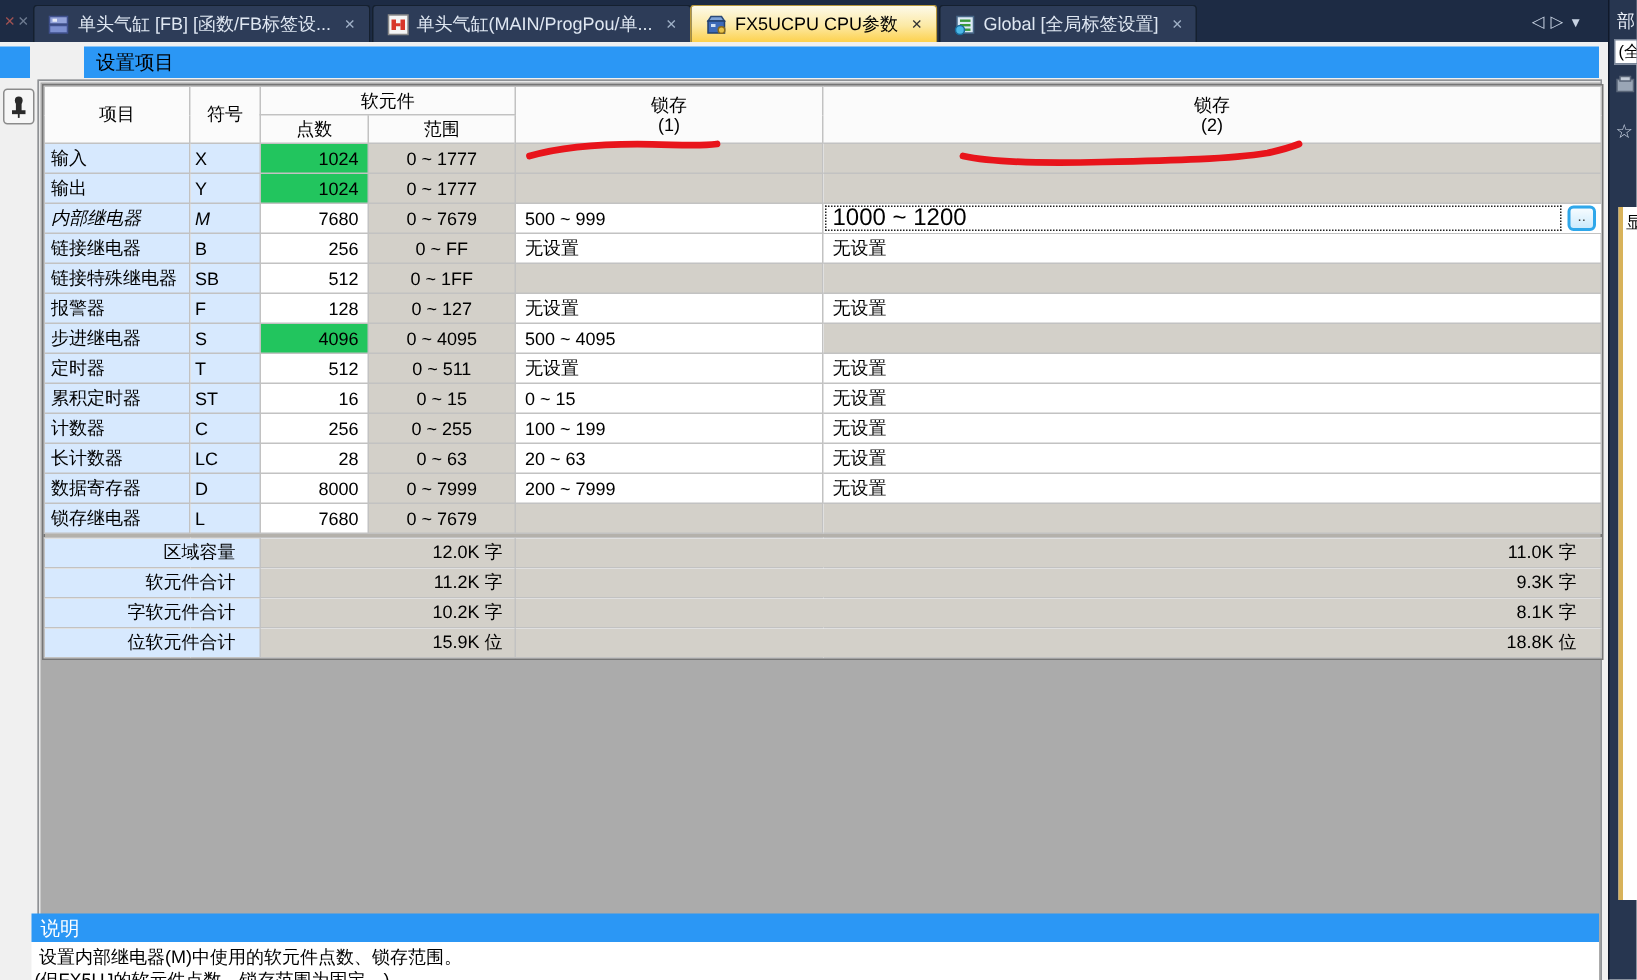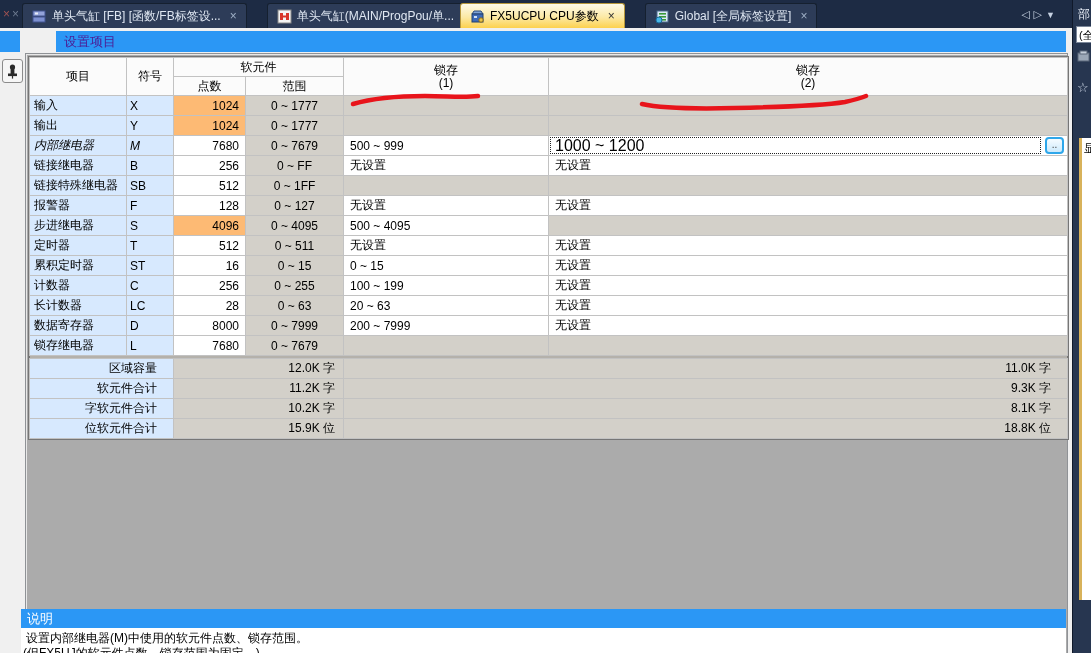"单头气缸 [FB] [函数/FB标签设..." .tab { margin-right: 20px -> 1px }
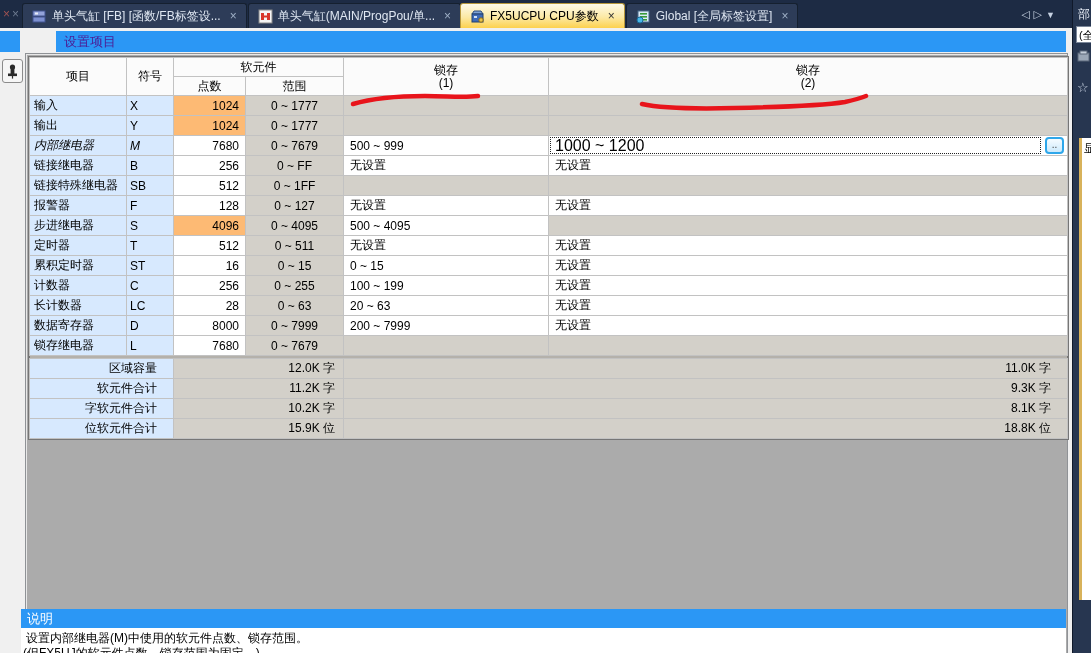"设置项目" .doc-title-bar { color: #4c1d95 -> #000000 }
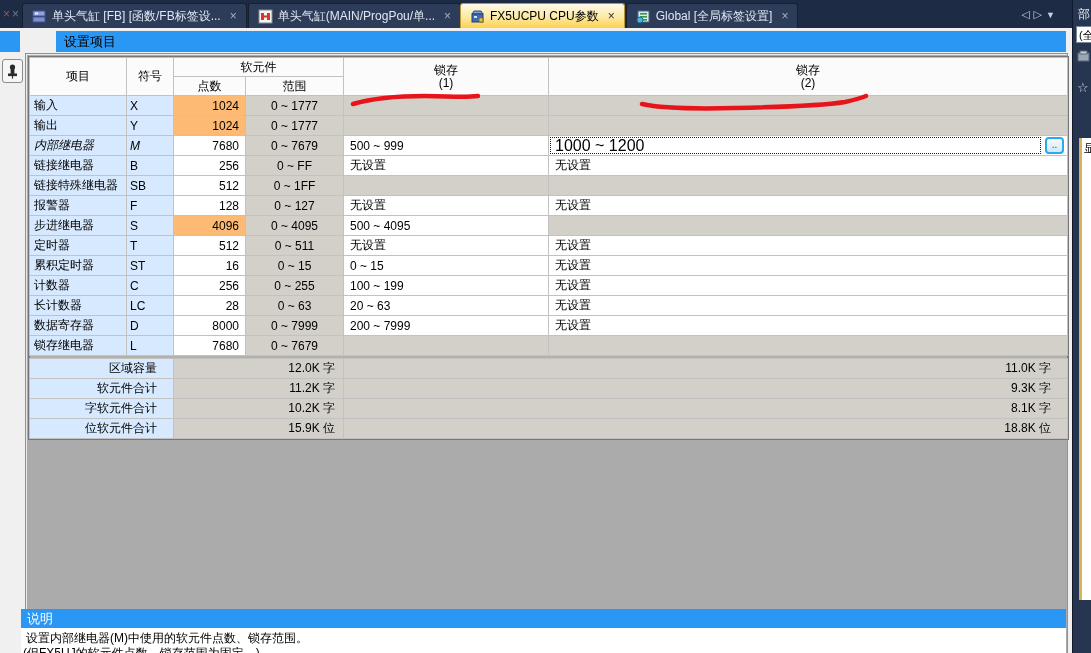"1024" td.points-fixed { background: #fdba74 -> #22c55e }
